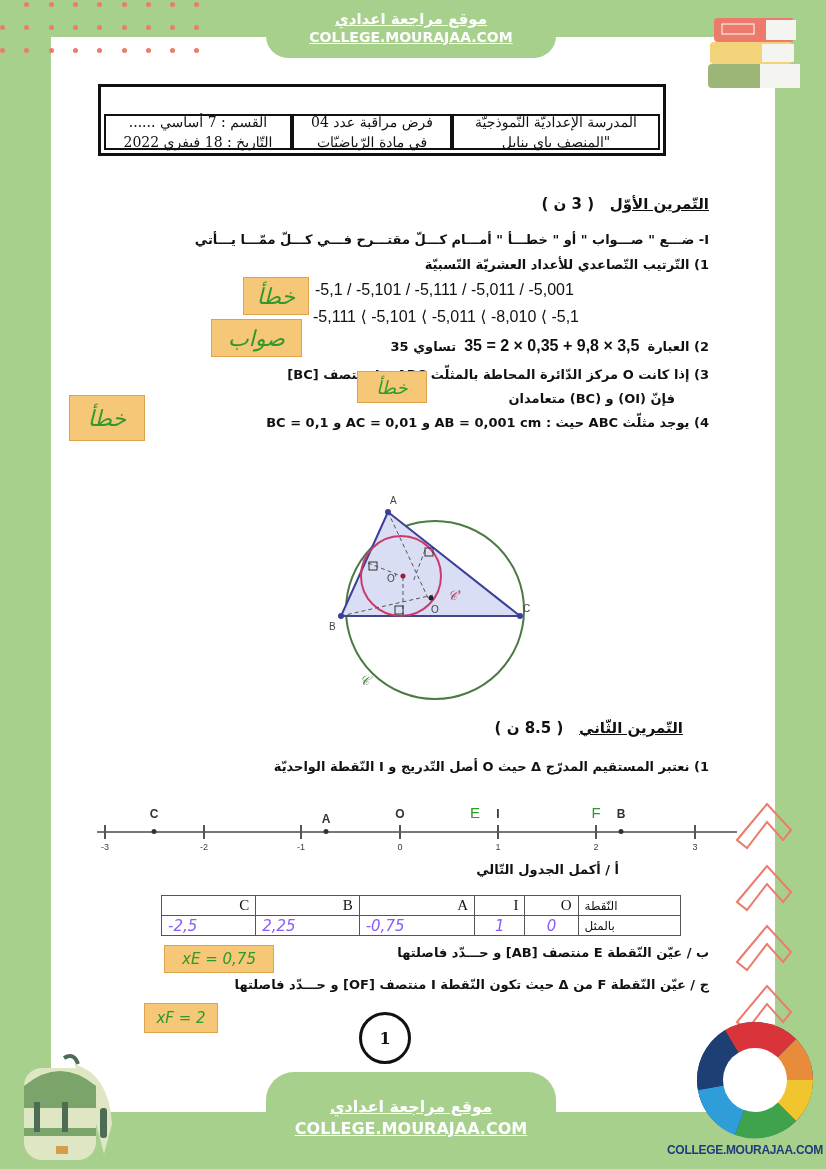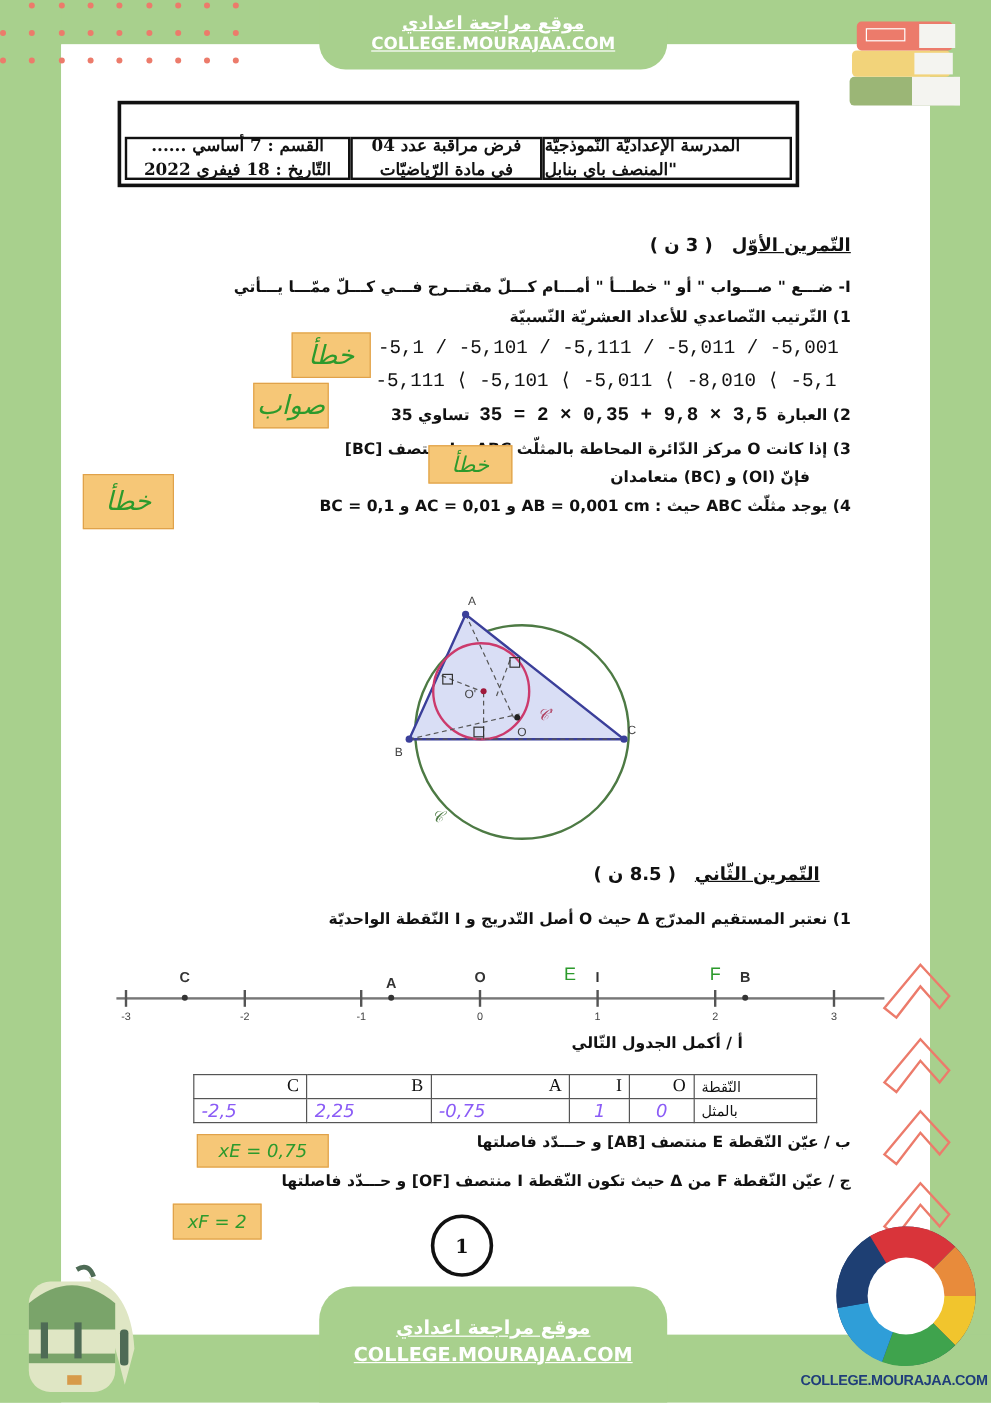"القسم : 7 أساسي ......" .header-cell { font-weight: bold -> normal }
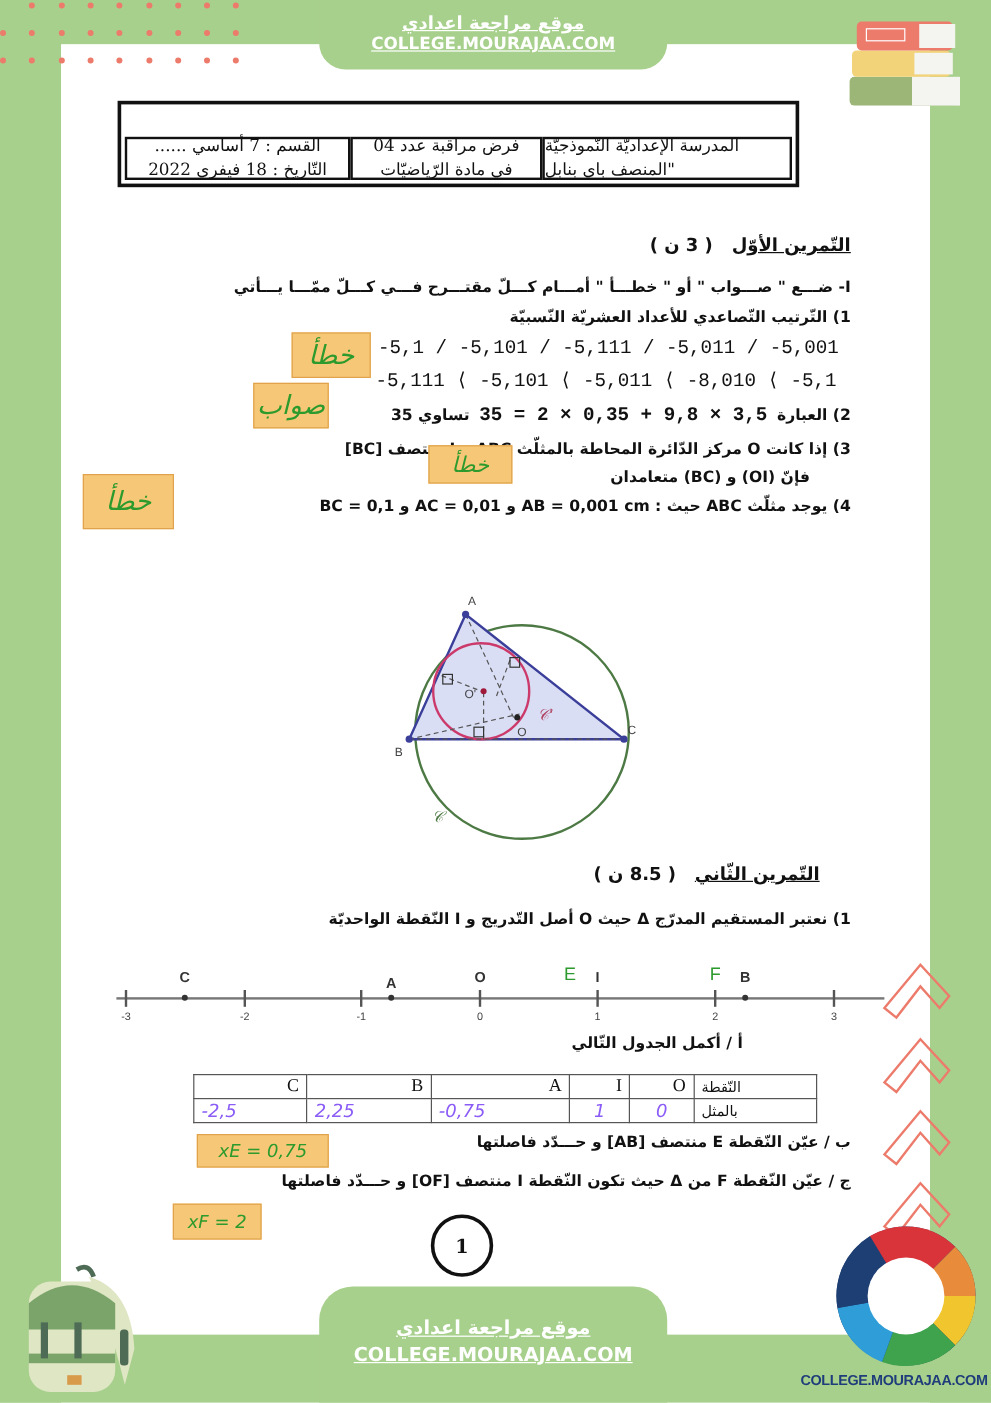"المدرسة الإعداديّة النّموذجيّة" .hc1 { align-items: flex-end -> none }
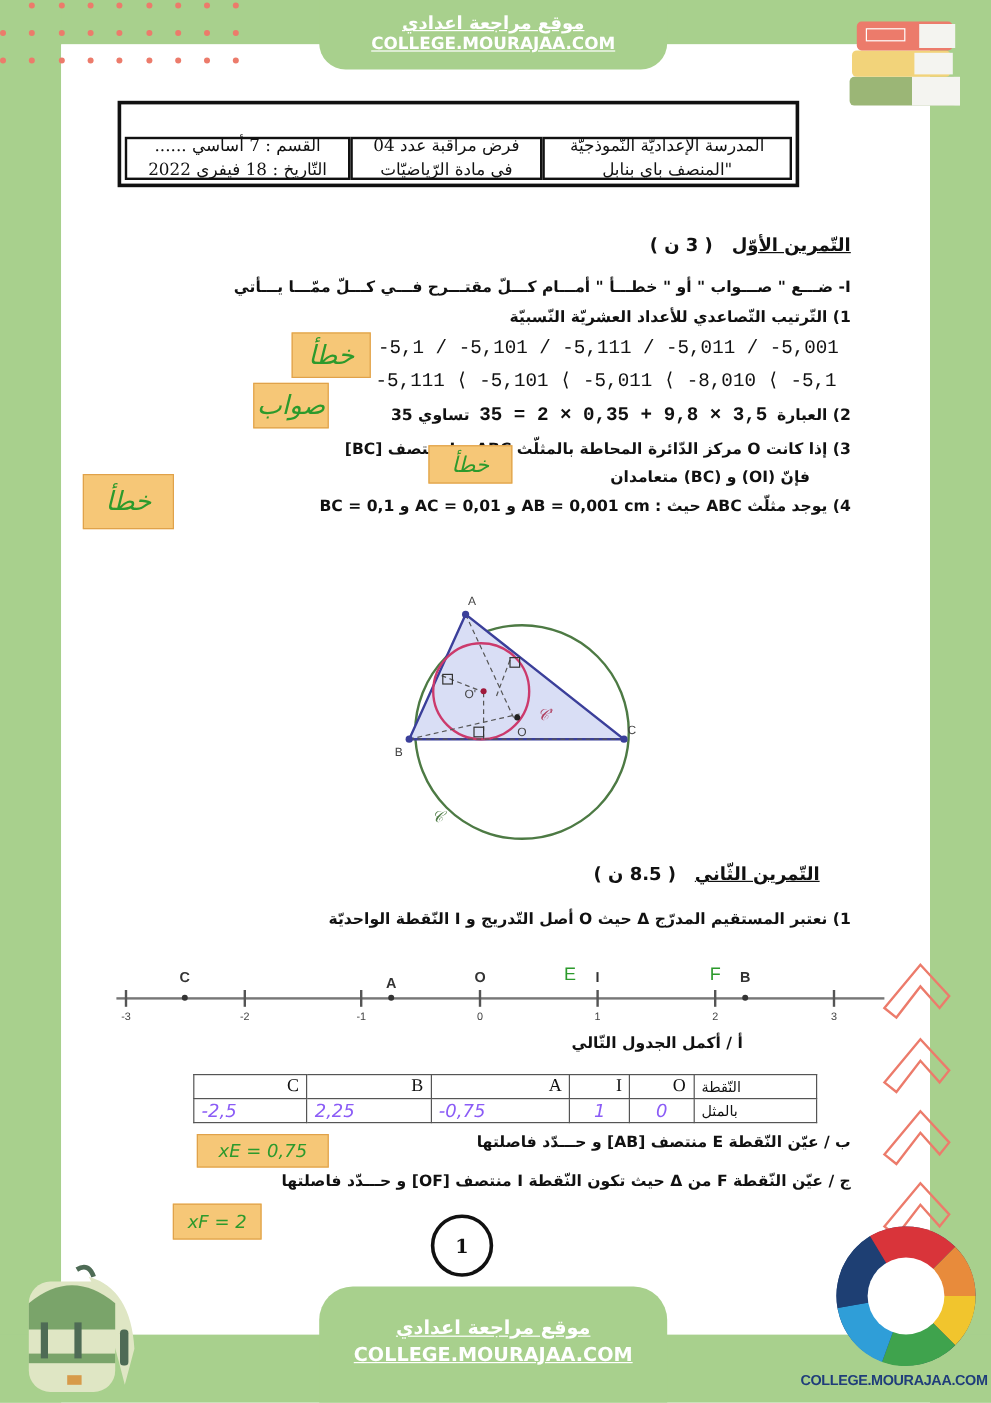"-5,1 / -5,101 / -5,111" .math { font-family: Liberation Mono, monospace -> Liberation Sans, sans-serif }
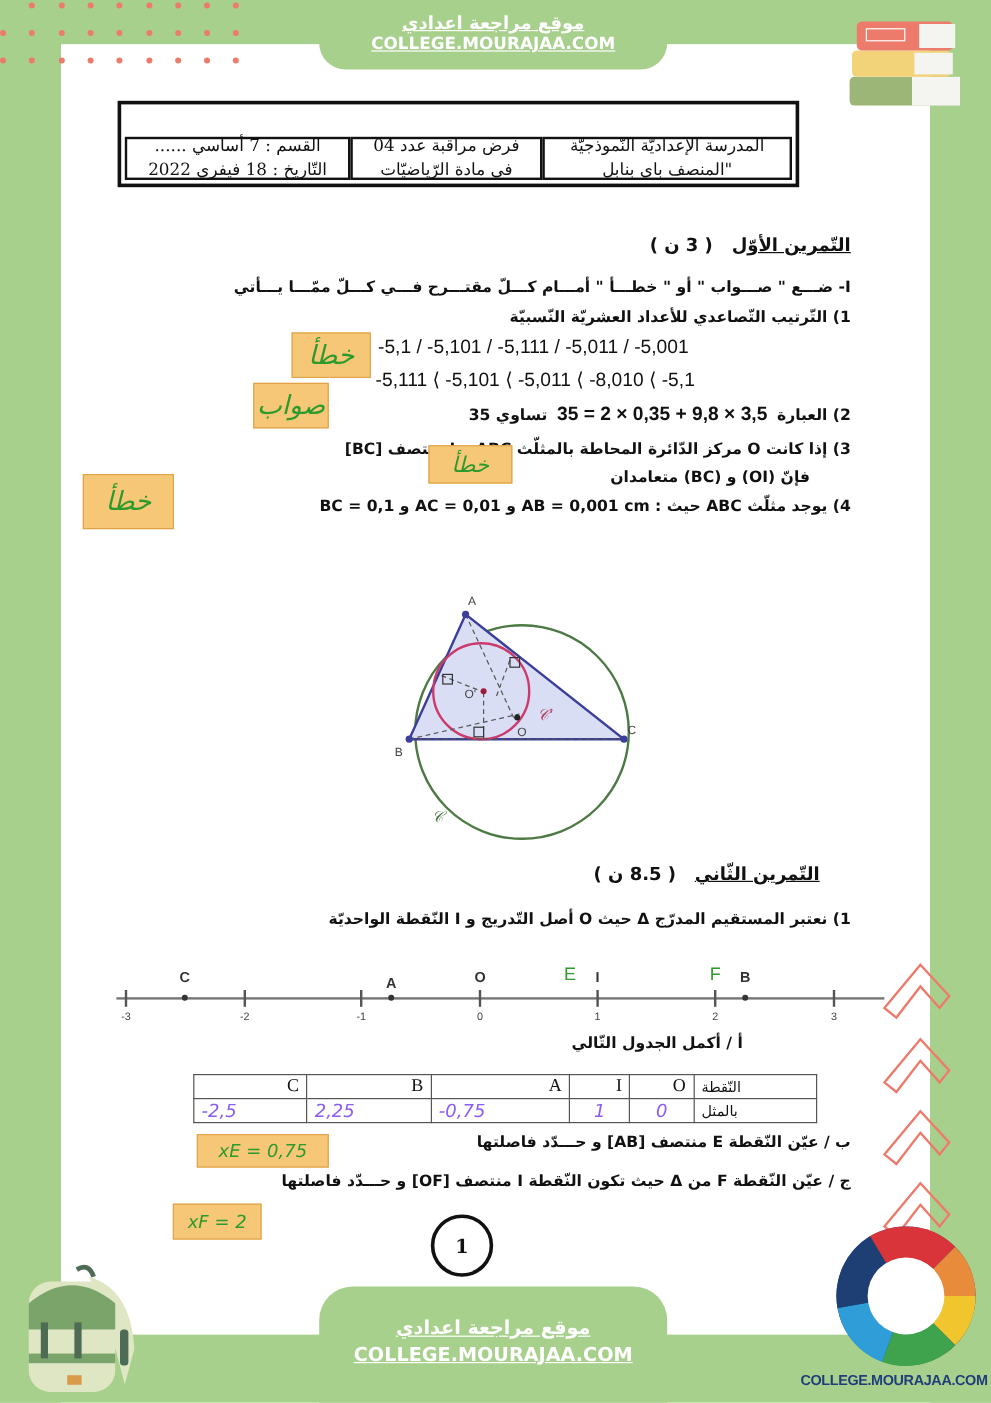"صواب" div.sticky { width: 63px -> 91px }
